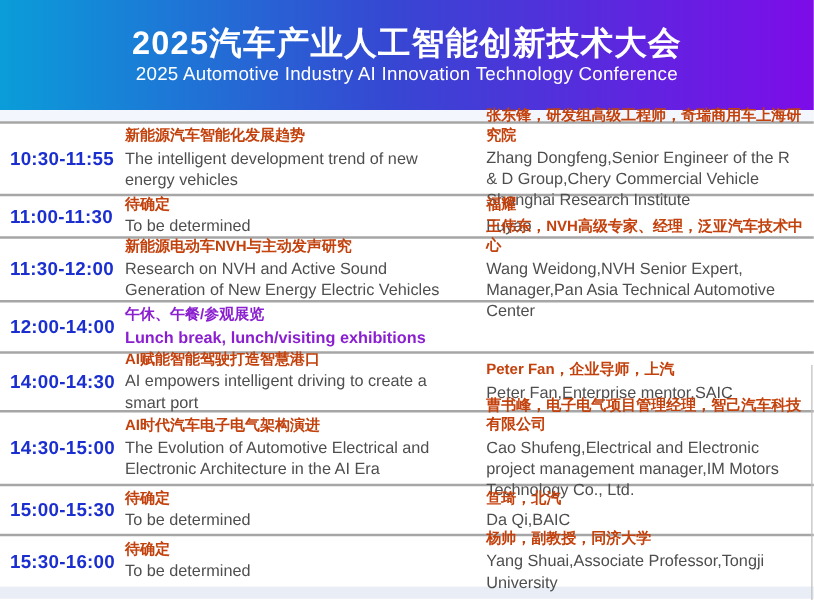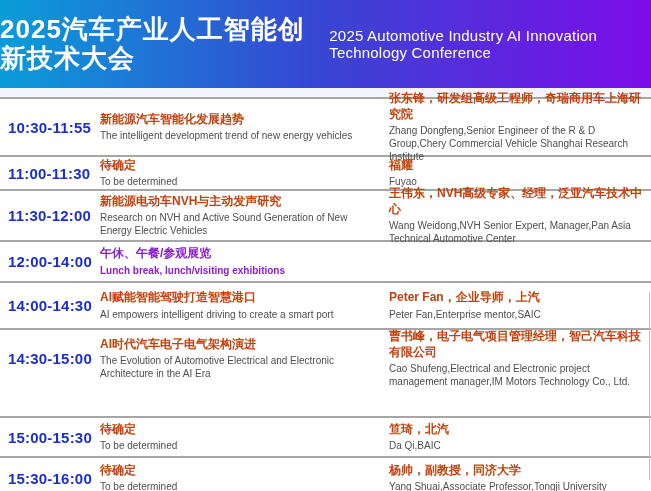"2025汽车产业人工智能创新技术大会" .header { flex-direction: row -> column }
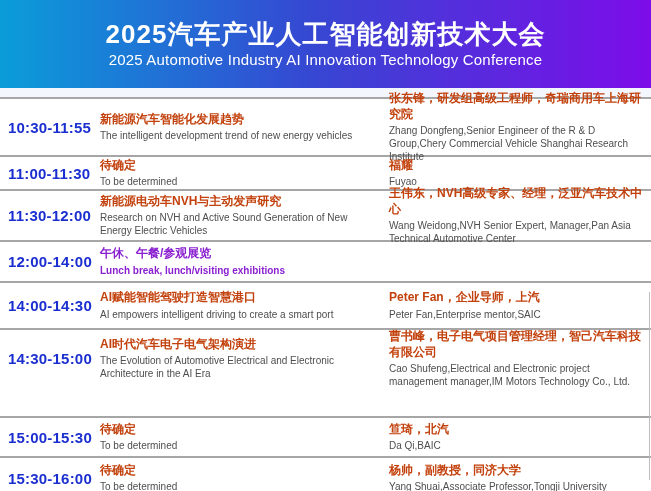"The intelligent development trend of" .en { font-size: 10px -> 13px }
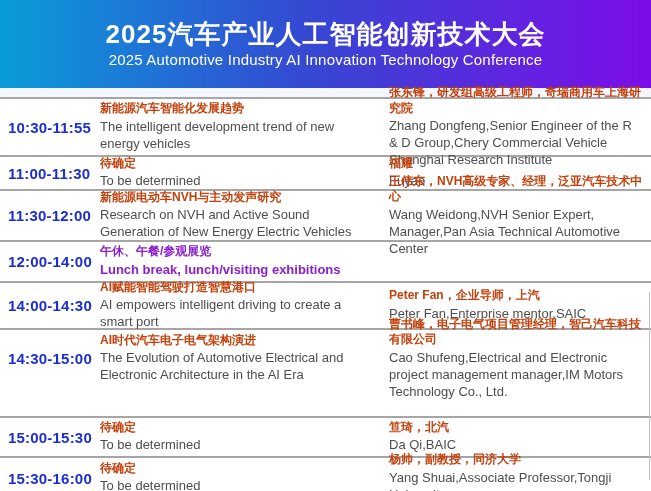"15:00-15:30" .table .row:nth-child(7) { margin-top: 29px -> none }
